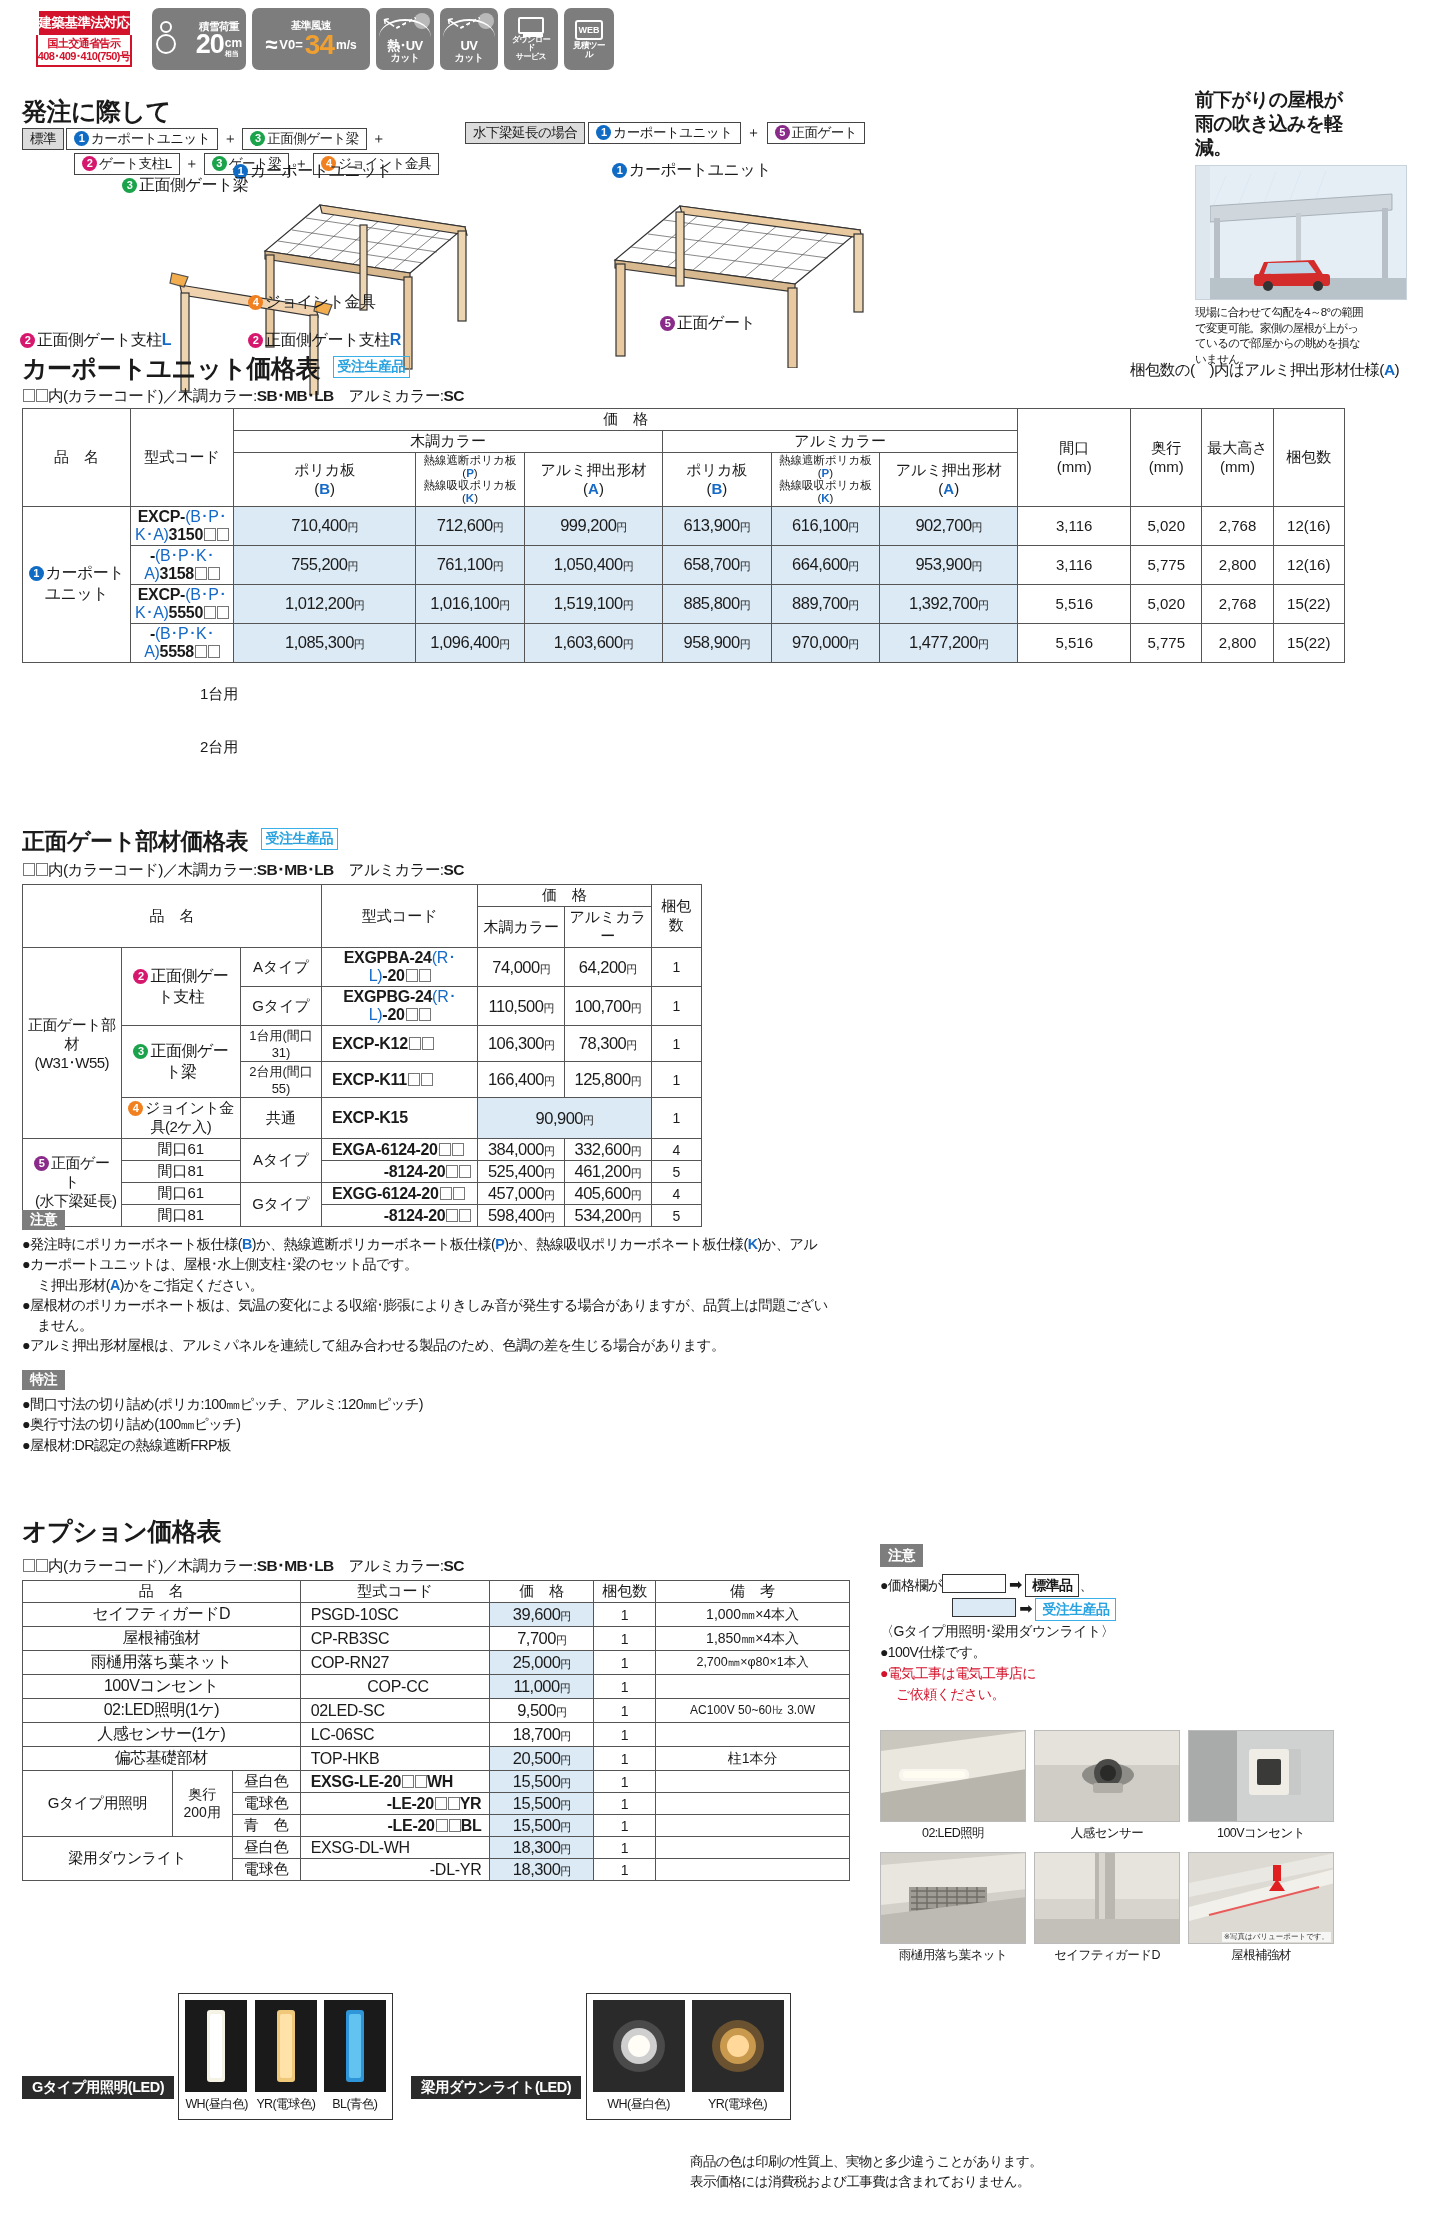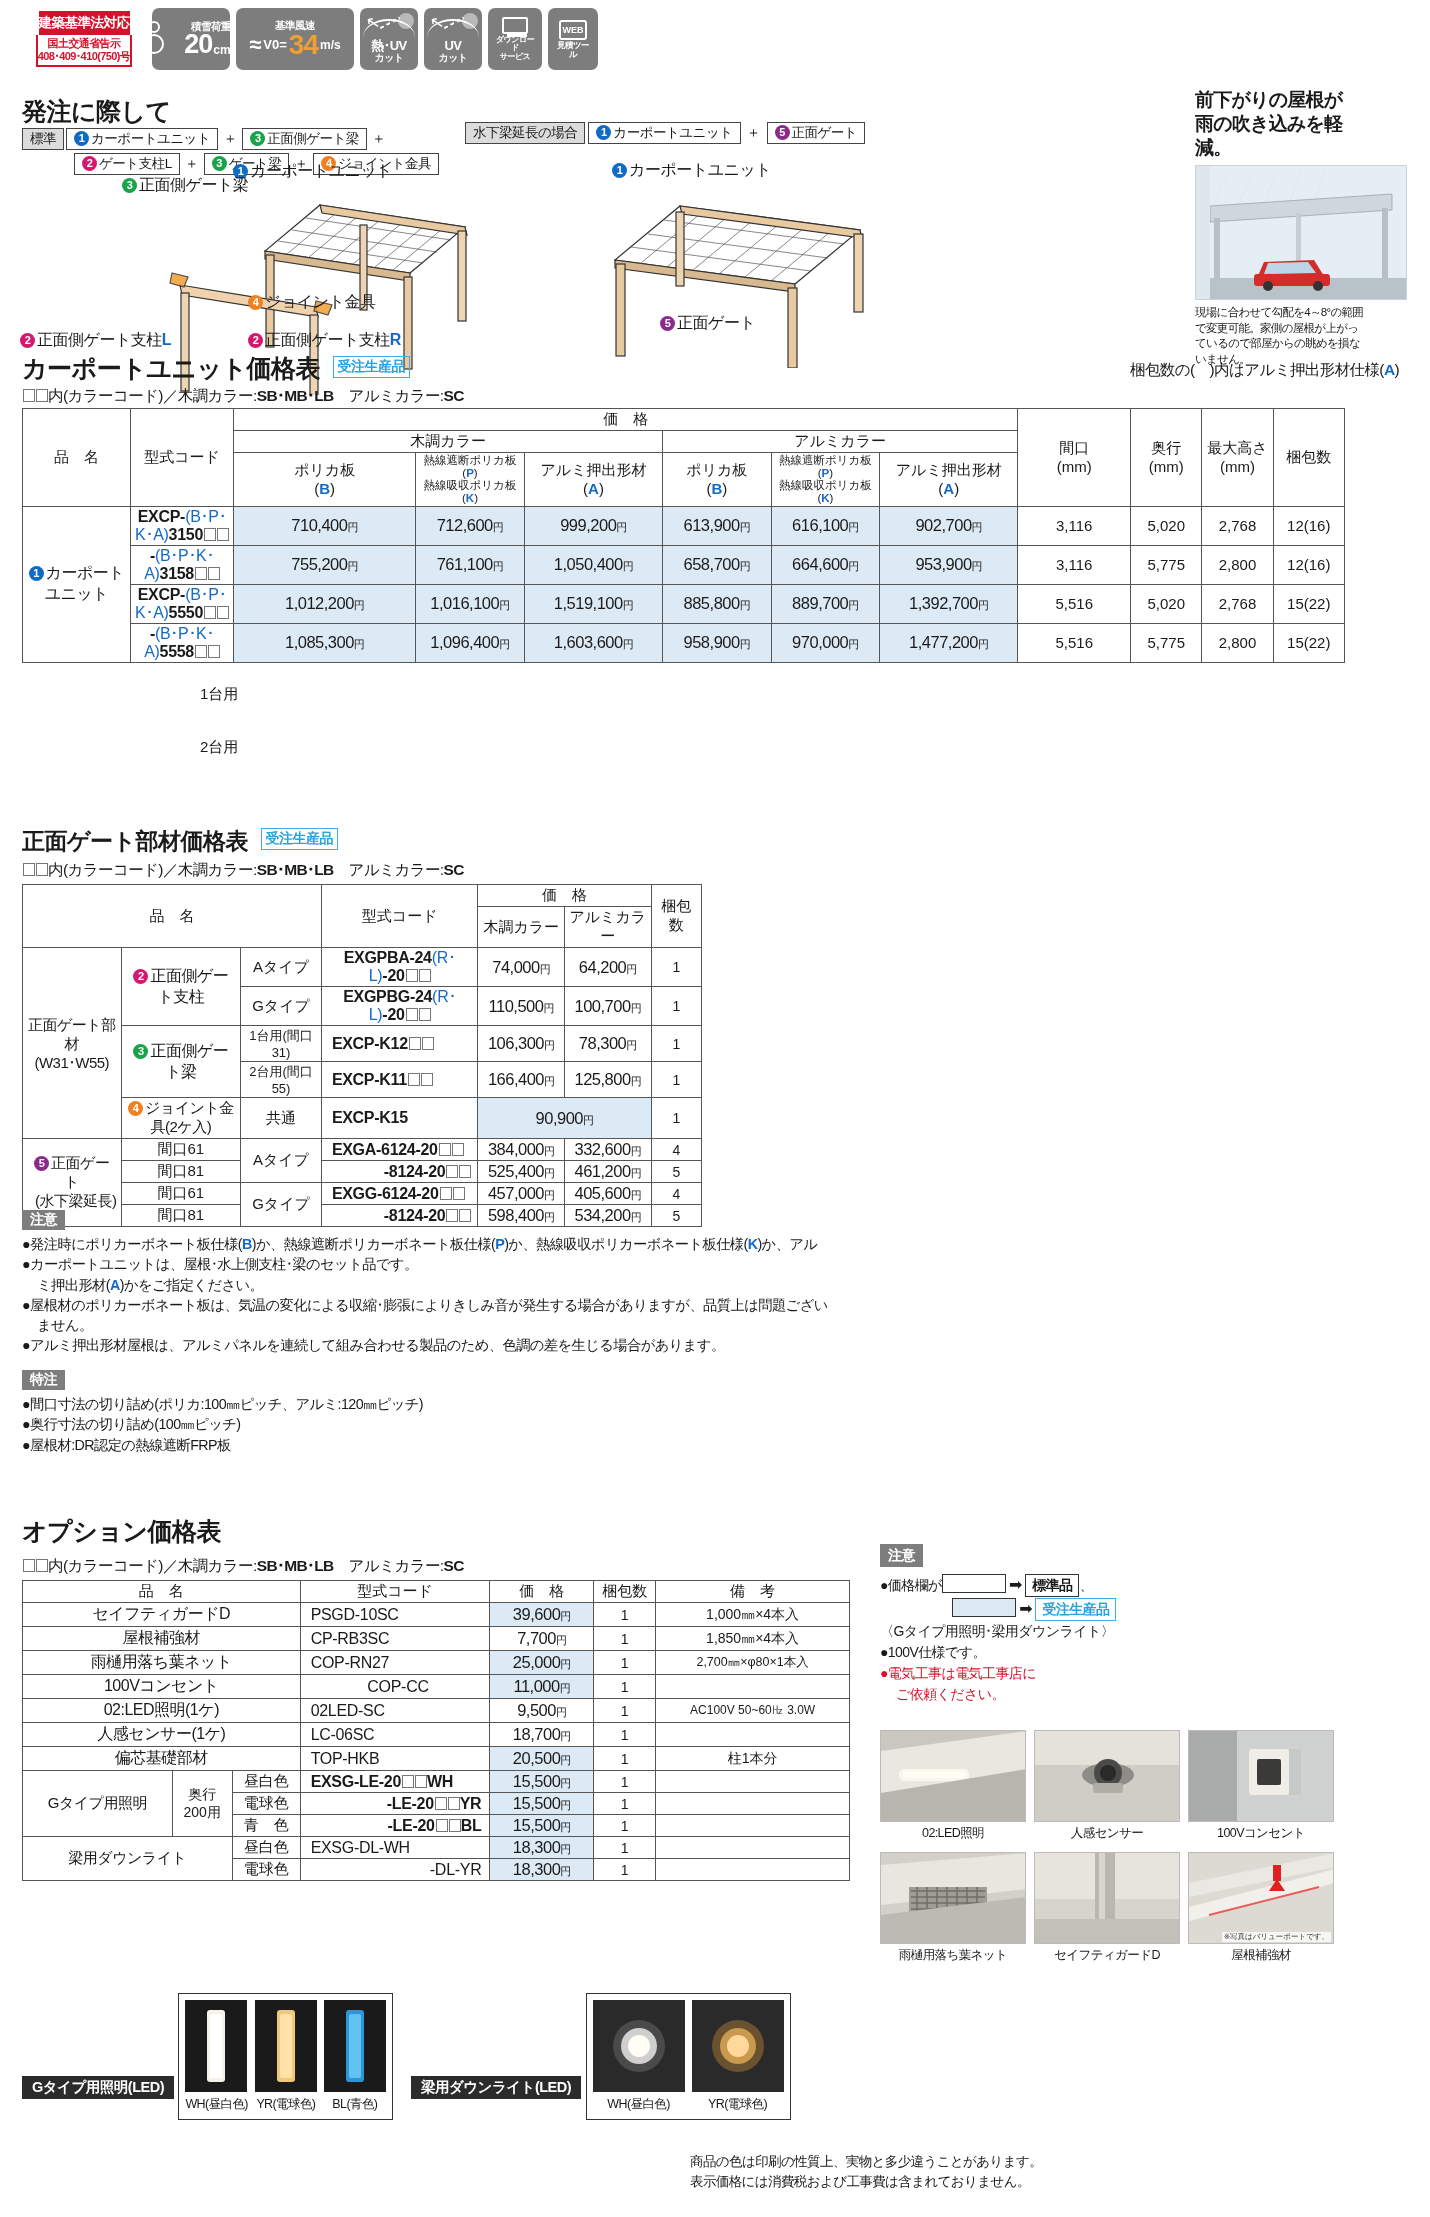"積雪荷重" .badge-snow { width: 78px -> 94px }
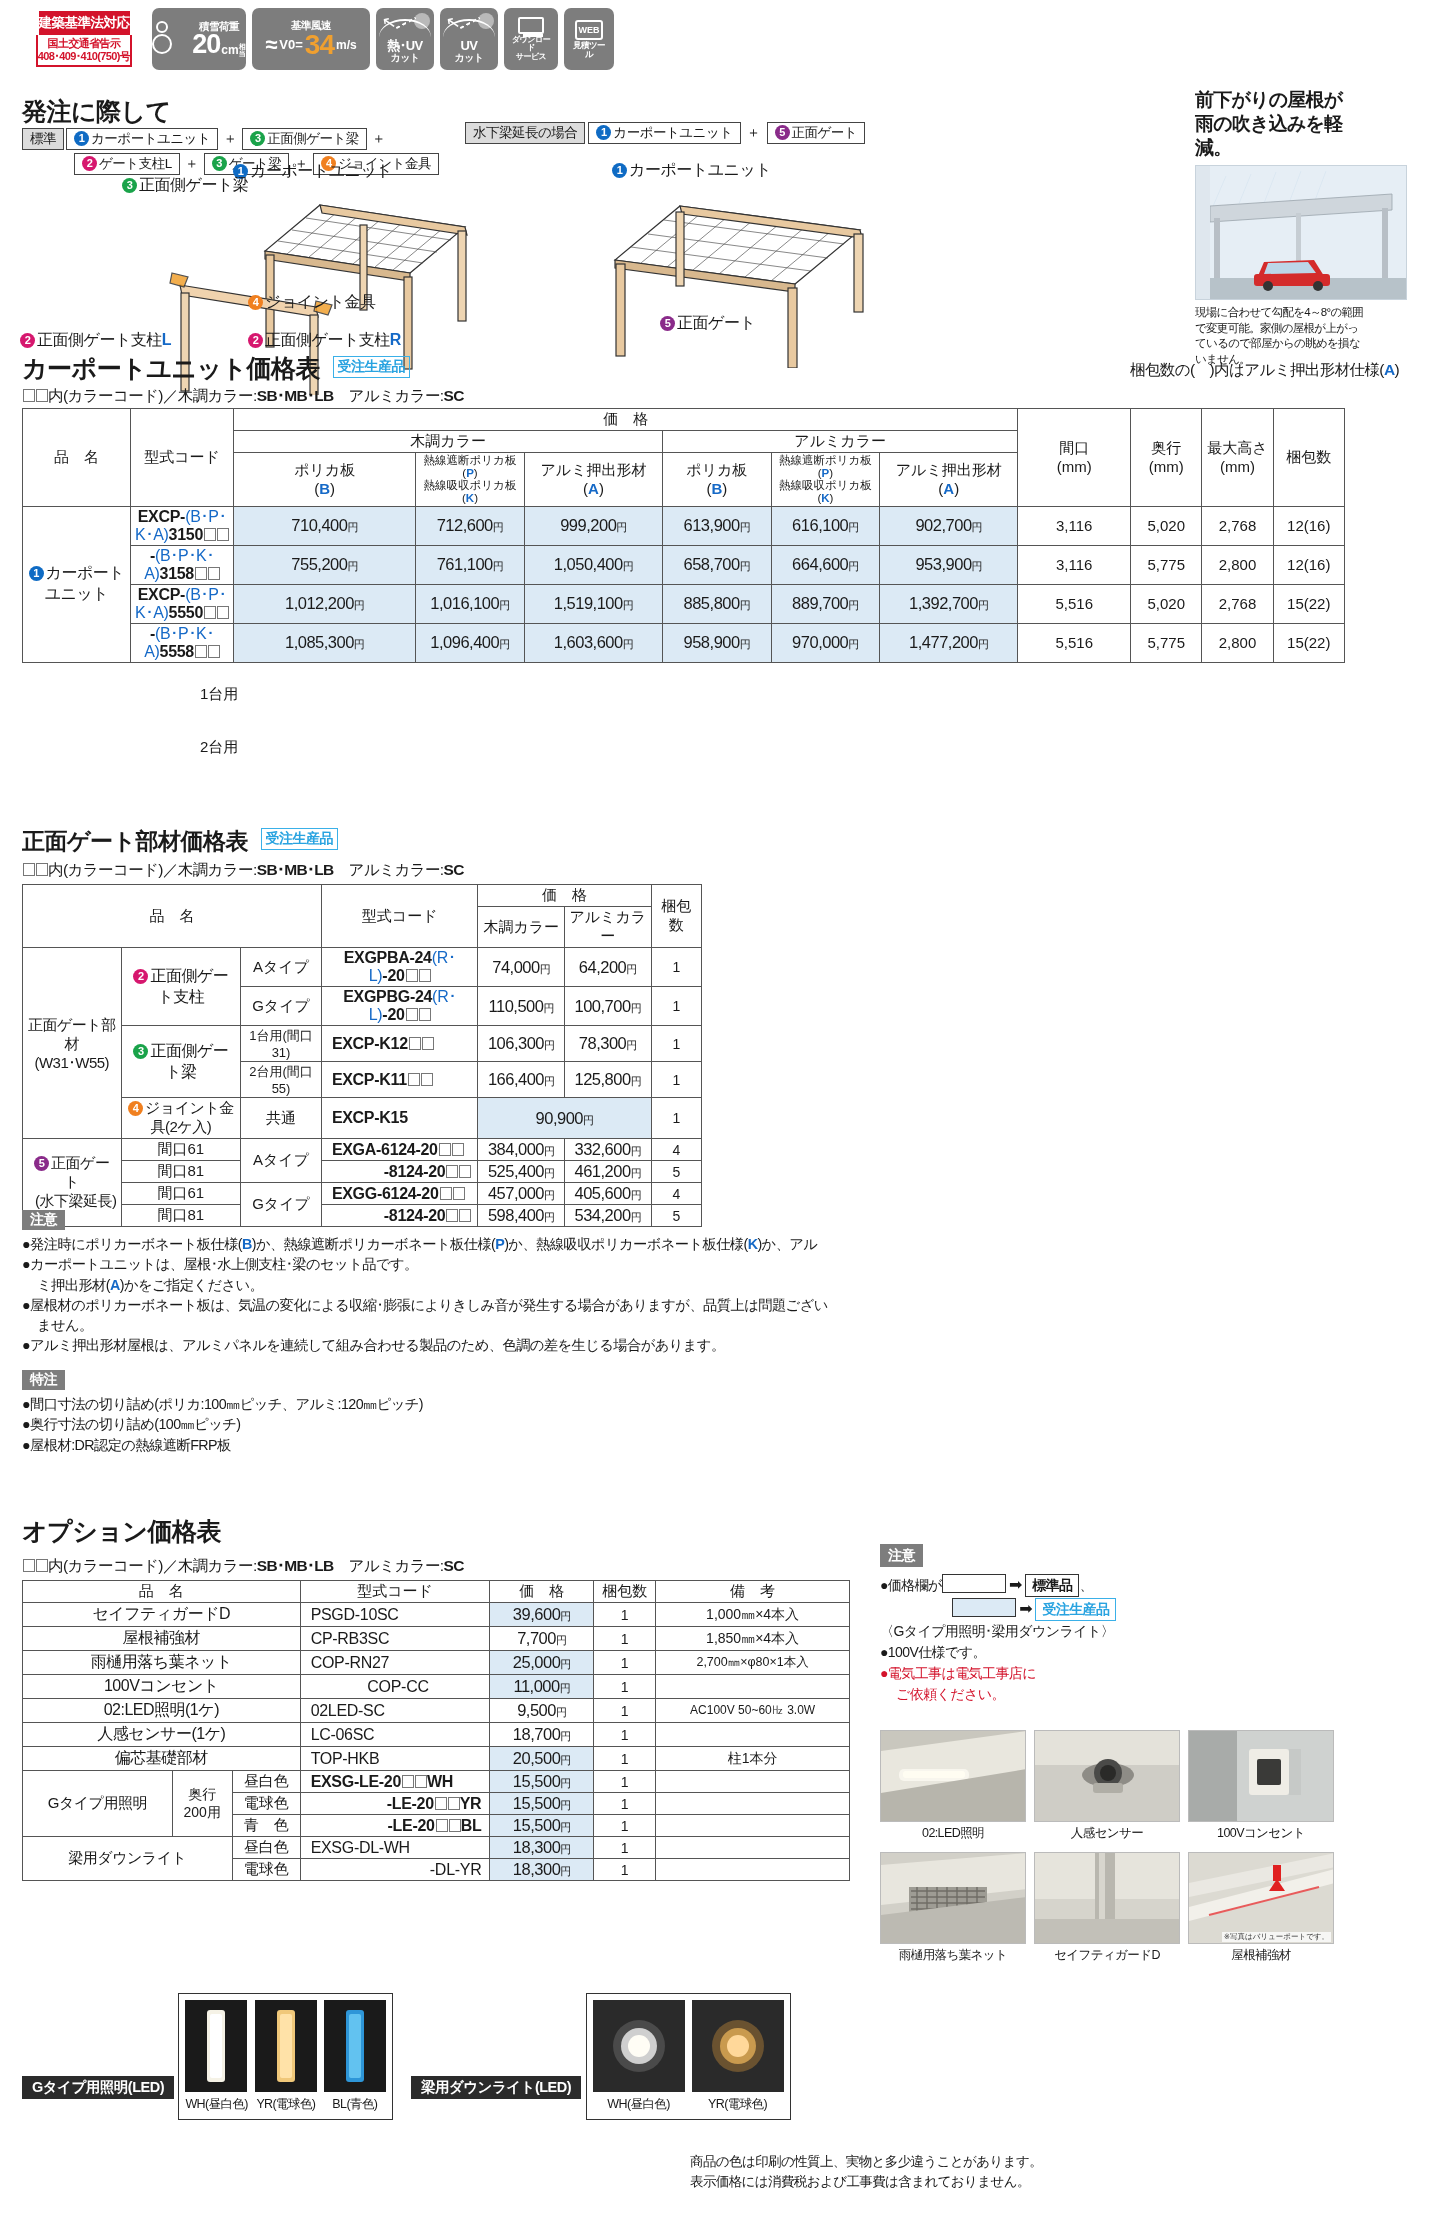"cm" span { flex-direction: row -> column }
